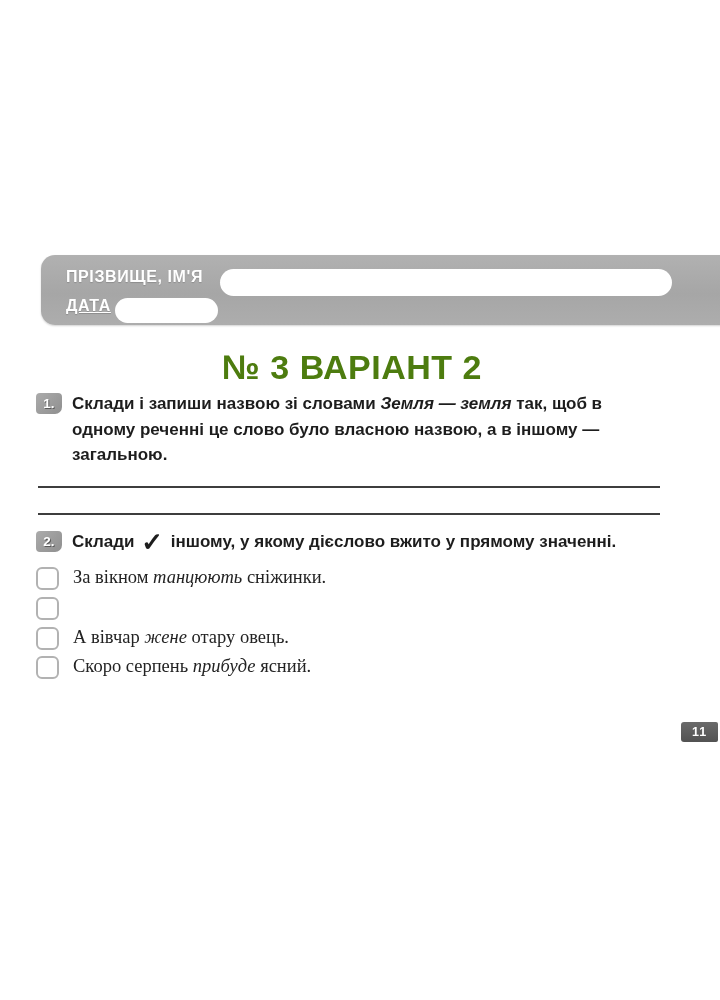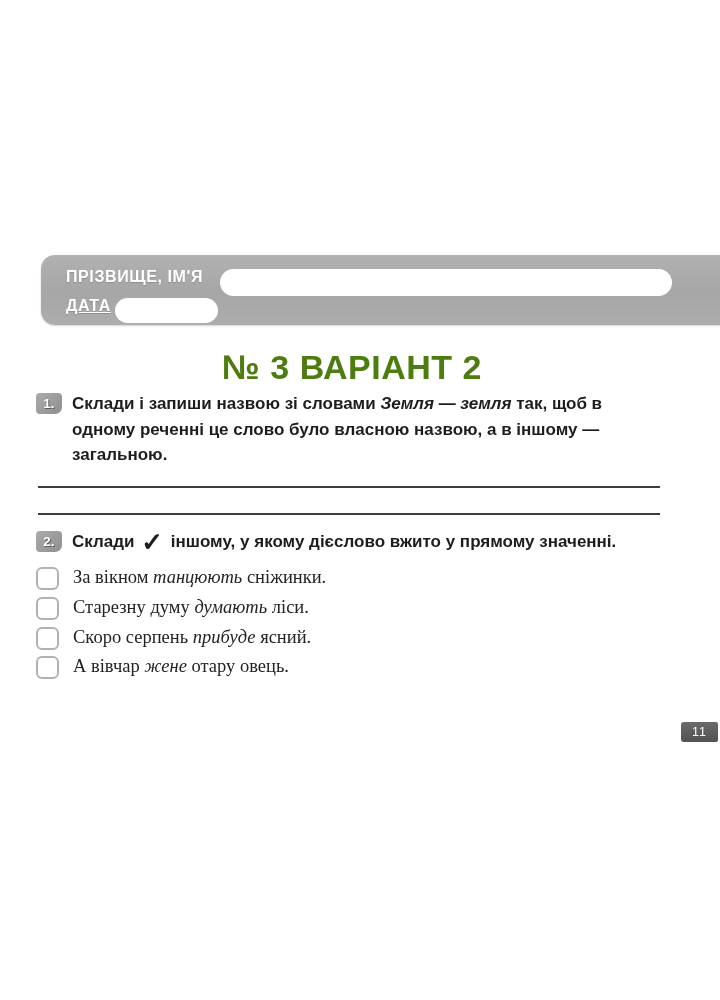"Старезну думу думають ліси." div.option-text { html: <div> <span>Старезну думу </span><span>думають</span><span> ліси.</span> </div> -> none }
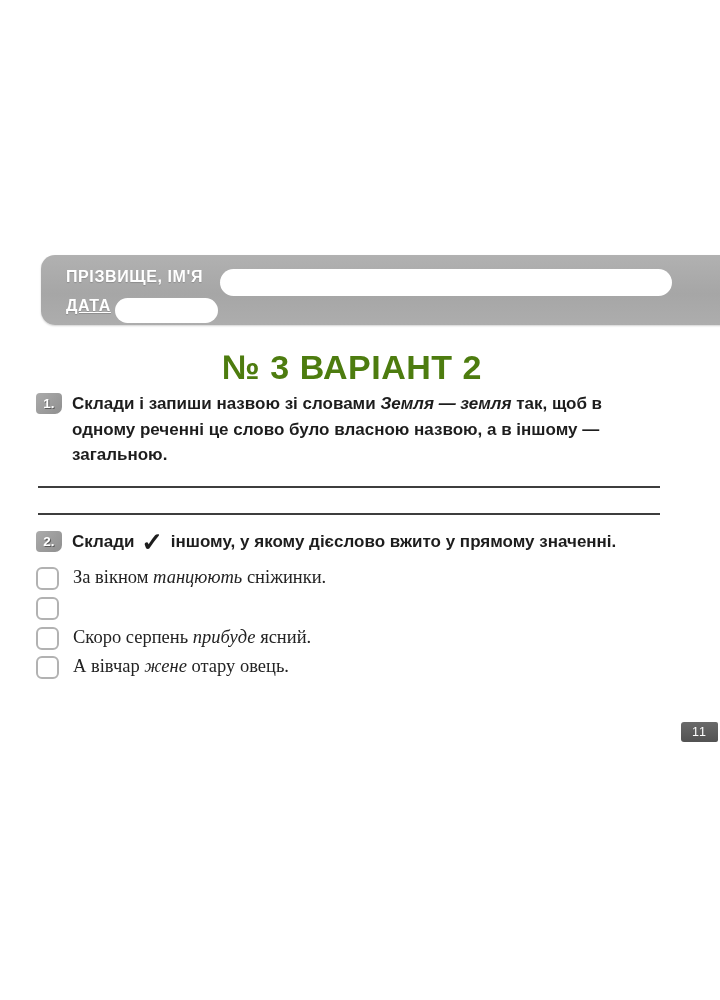"Скоро серпень прибуде ясний." div.option-row { order: before "А вівчар жене отару овець." -> after "А вівчар жене отару овець." }
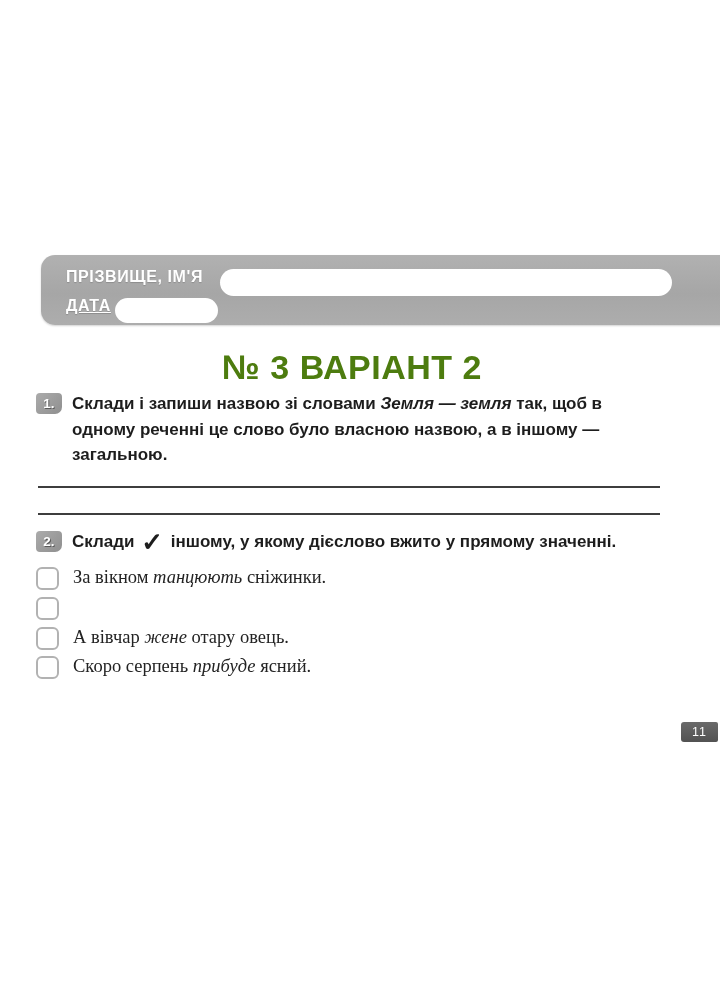"11" .page-badge { font-weight: normal -> bold }
